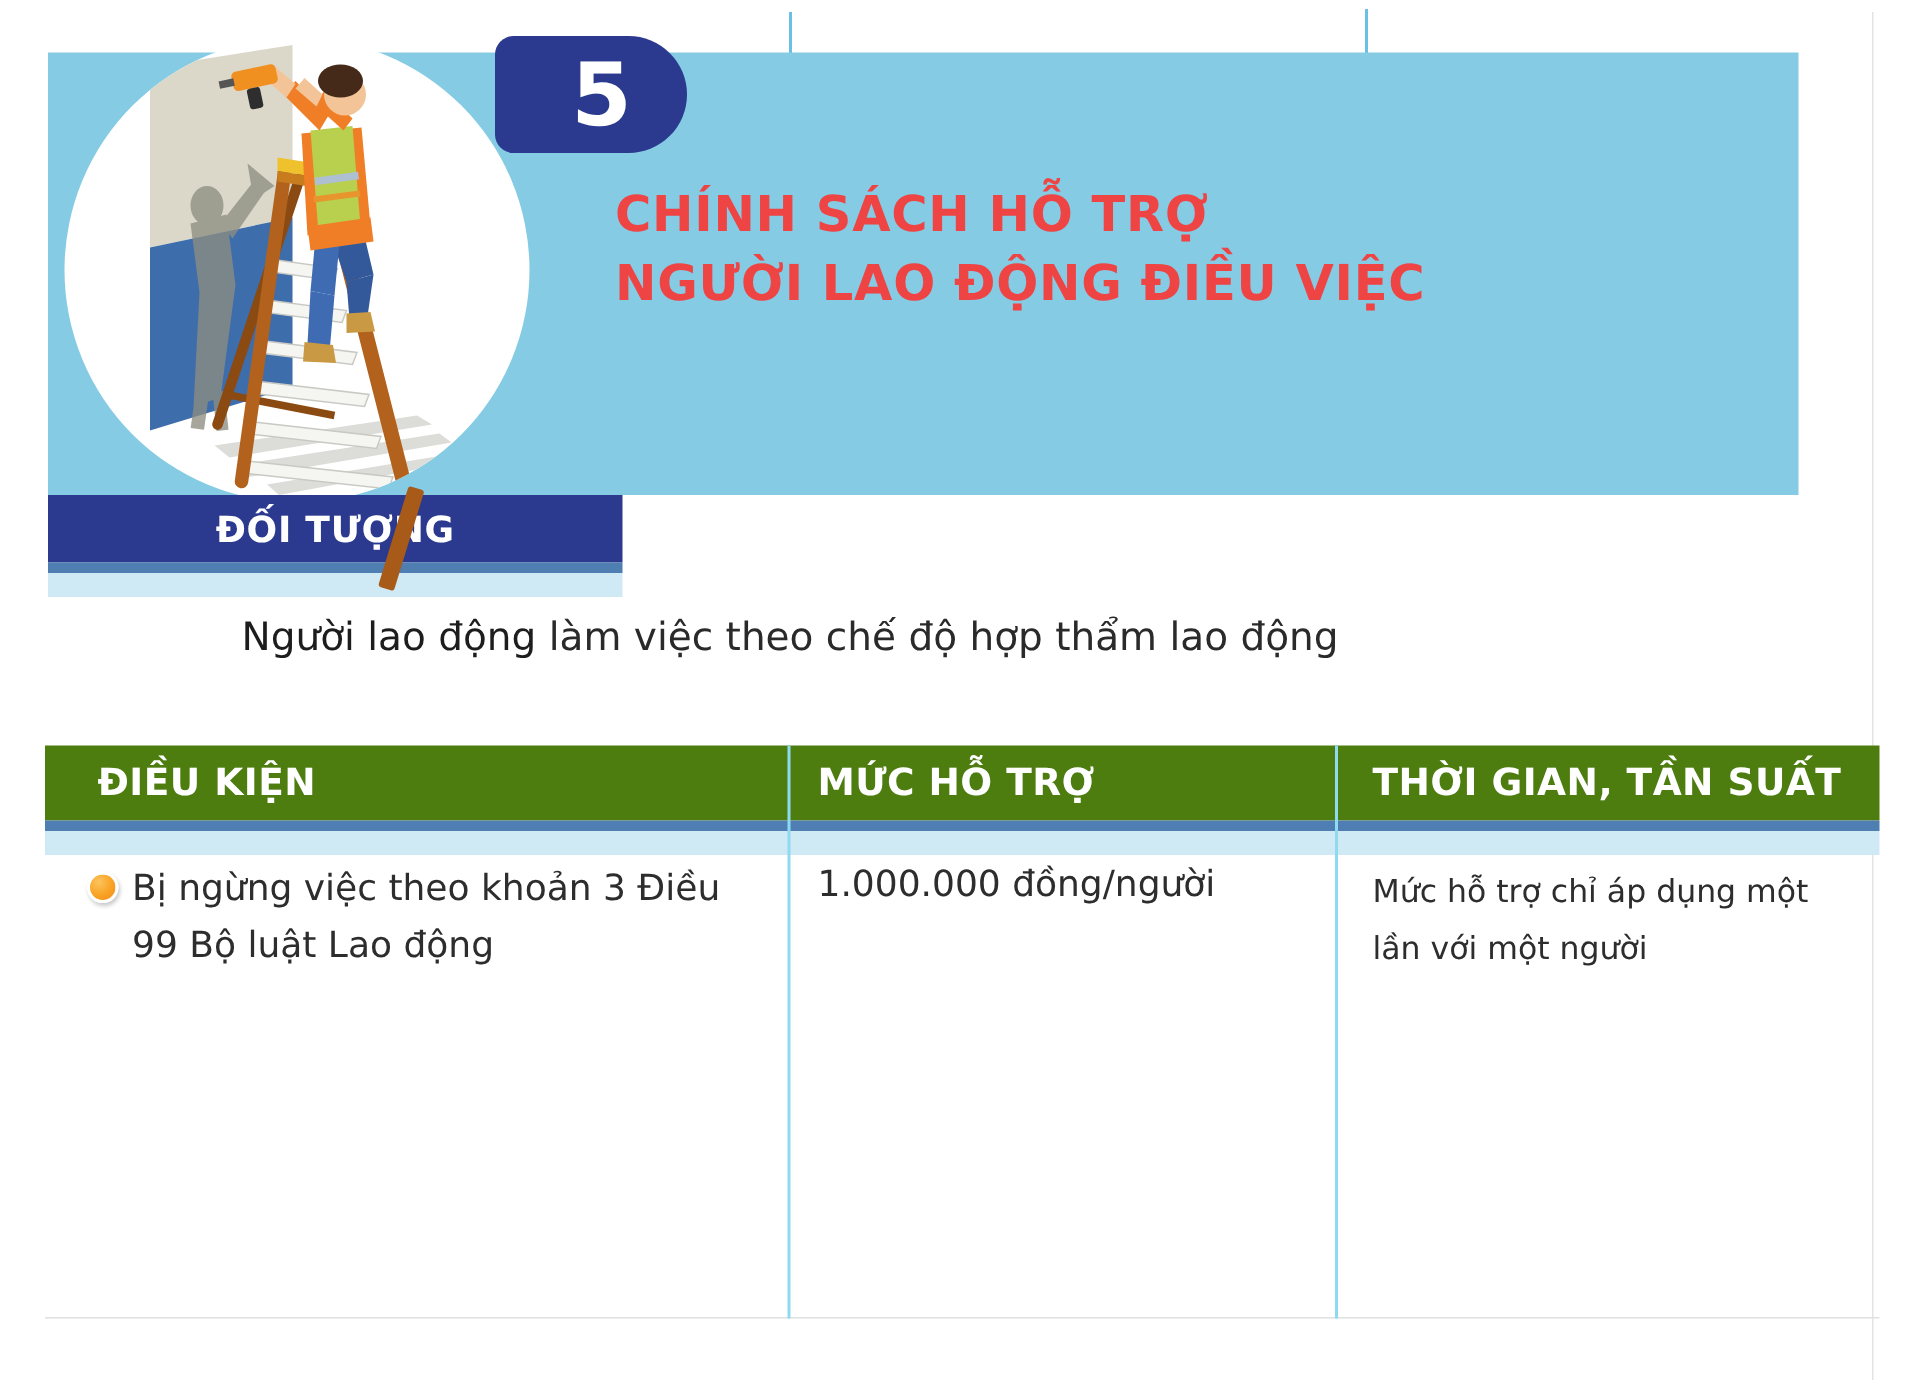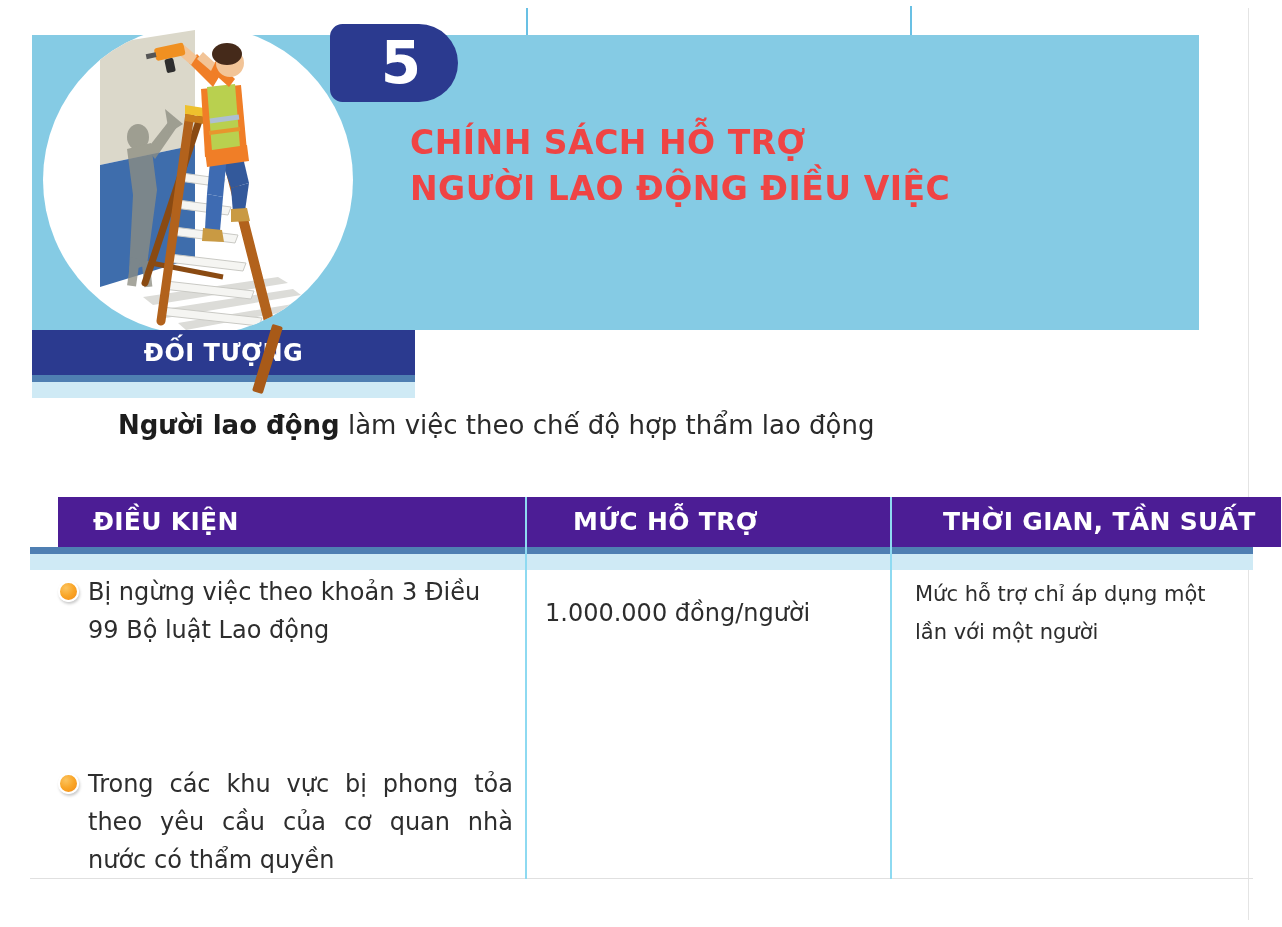"Người lao động" .subject .b { font-weight: bold -> normal; margin-left: none -> 43px }
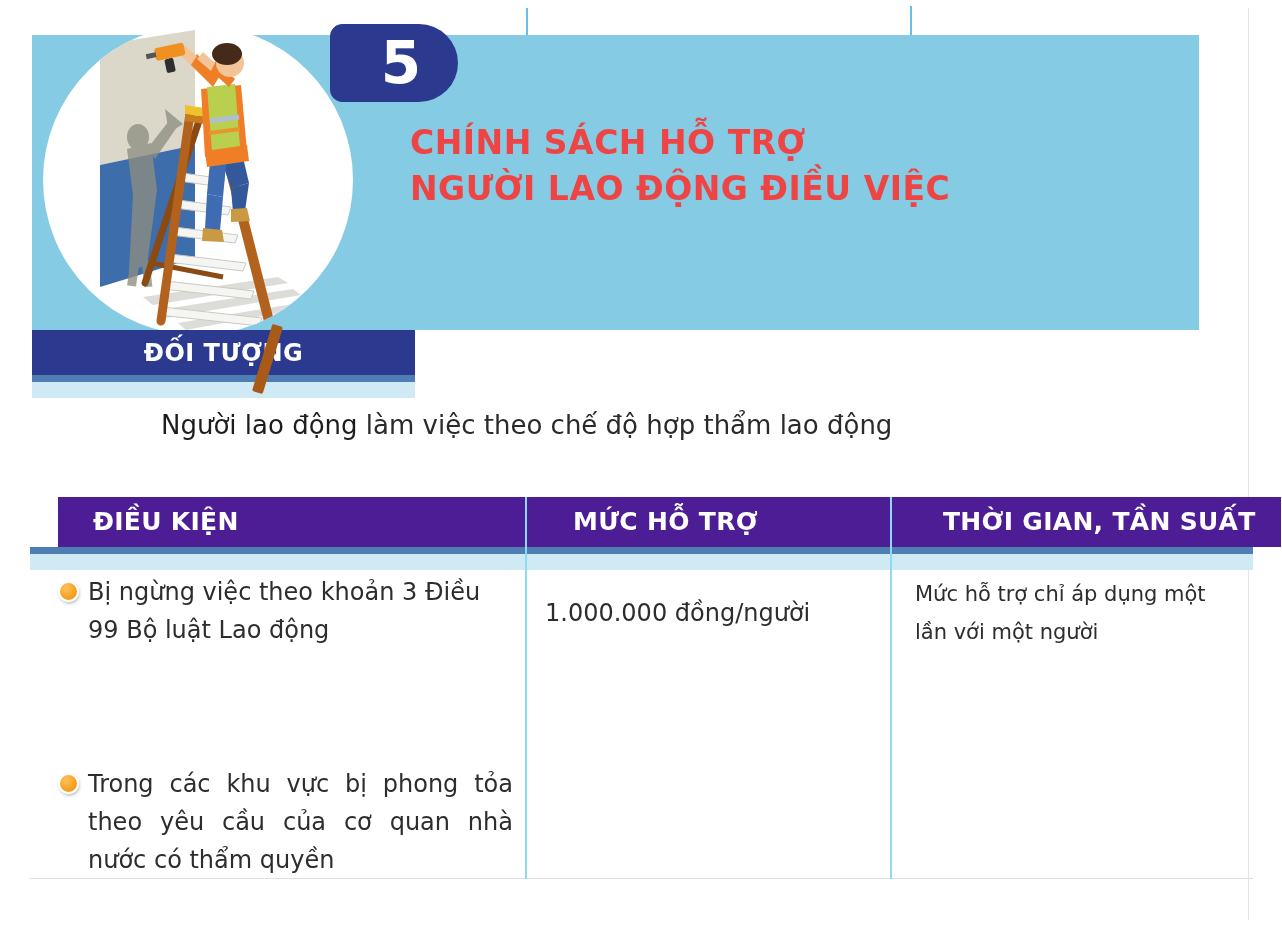"ĐIỀU KIỆN" .thead { background: #4c1d95 -> #4d7c0f; margin-left: 28px -> none }
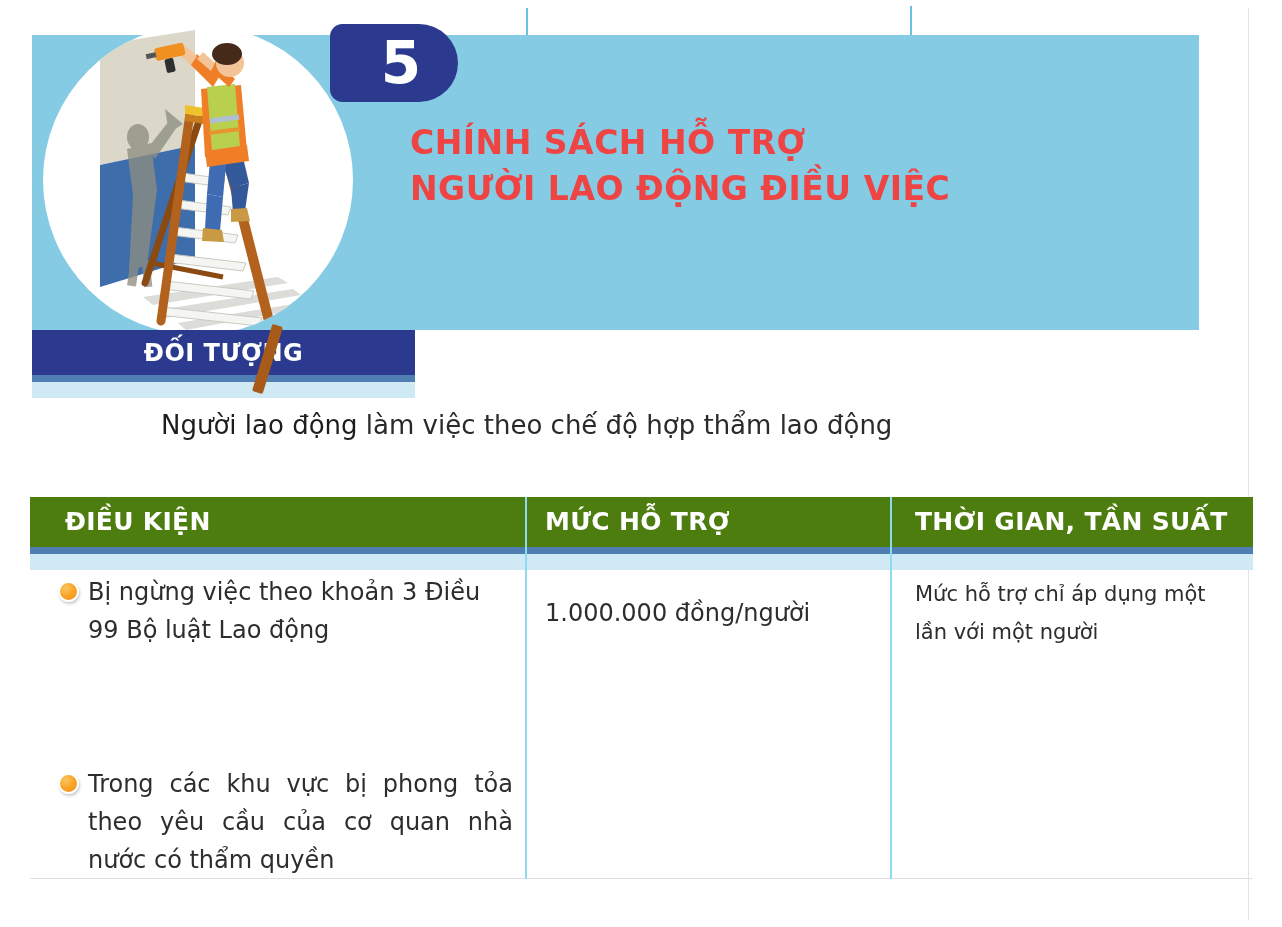"1.000.000 đồng/người" .amount { margin-top: 24px -> none }
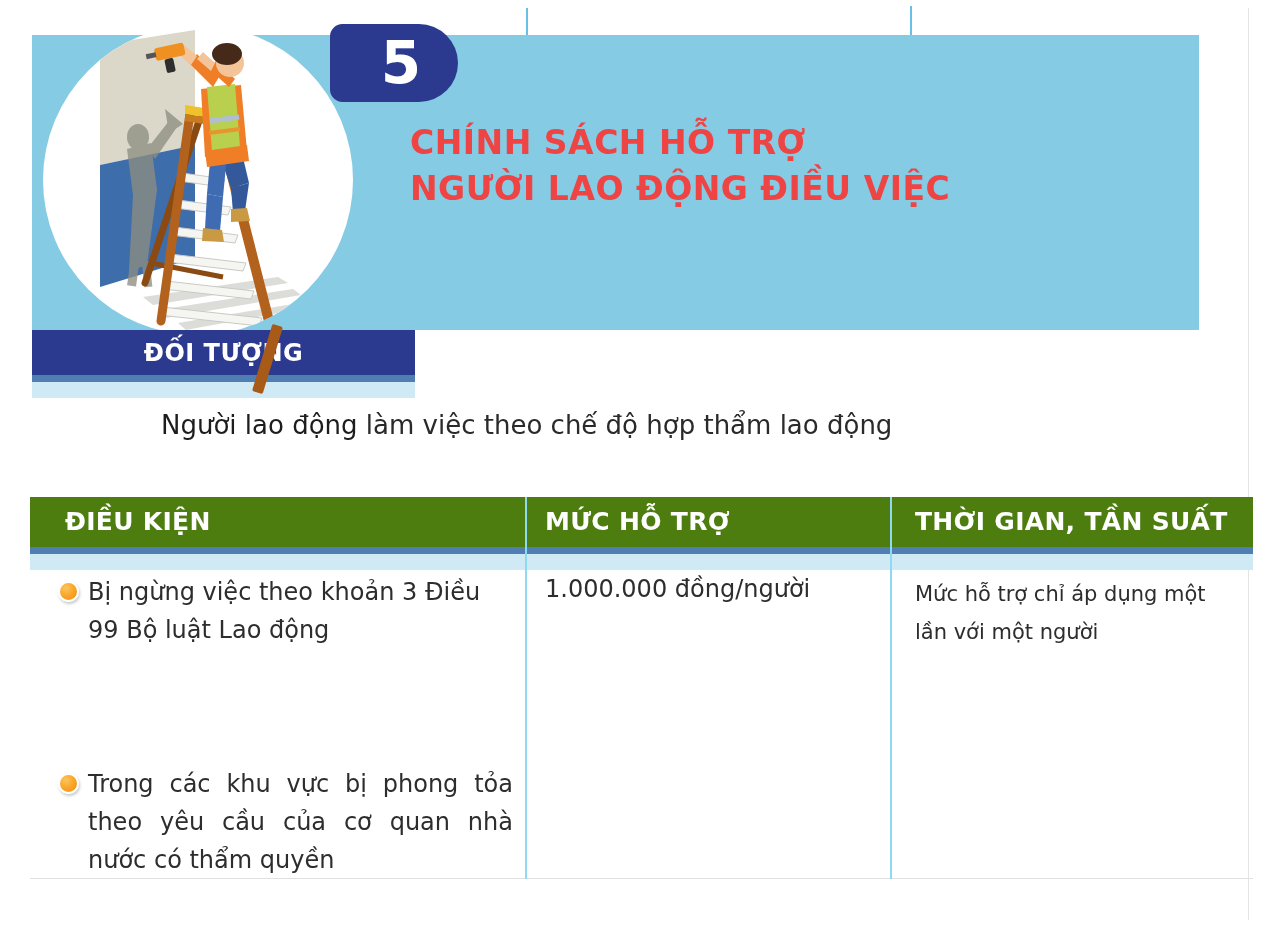"Trong các khu vực bị" div.cond { html: <div> <span></span> <span>Trong các khu vực bị phong tỏa theo yêu cầu của cơ quan nhà nước có thẩm quyền</span> </div> -> none }
